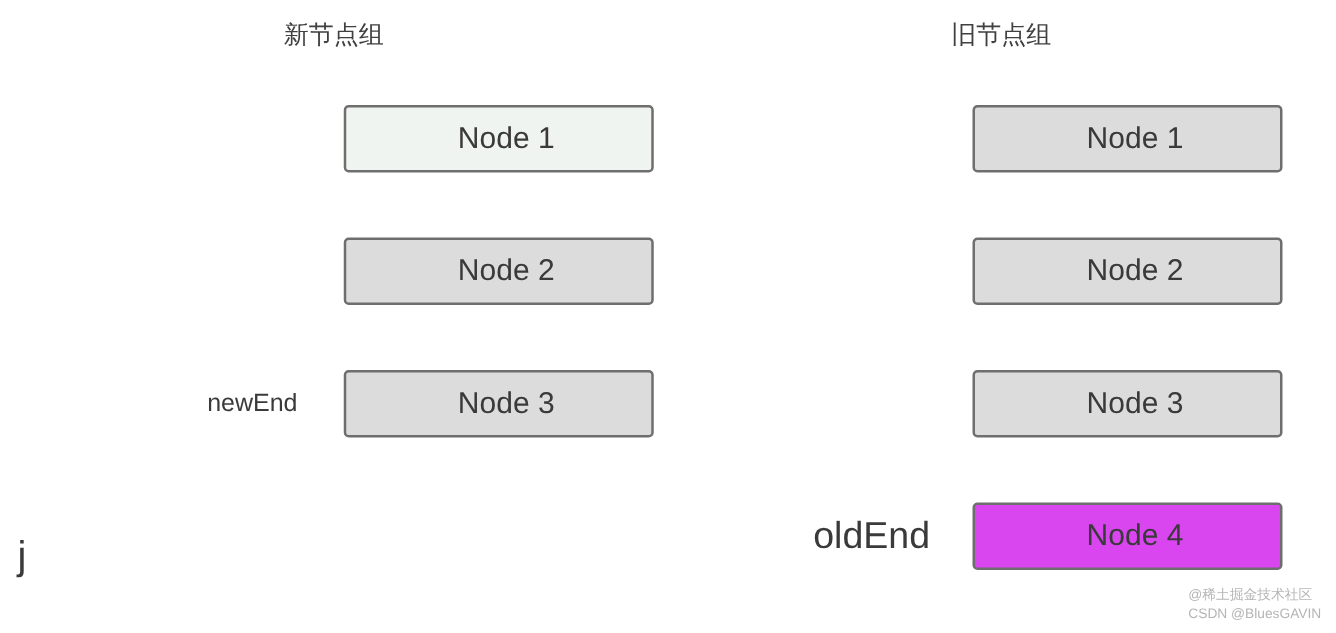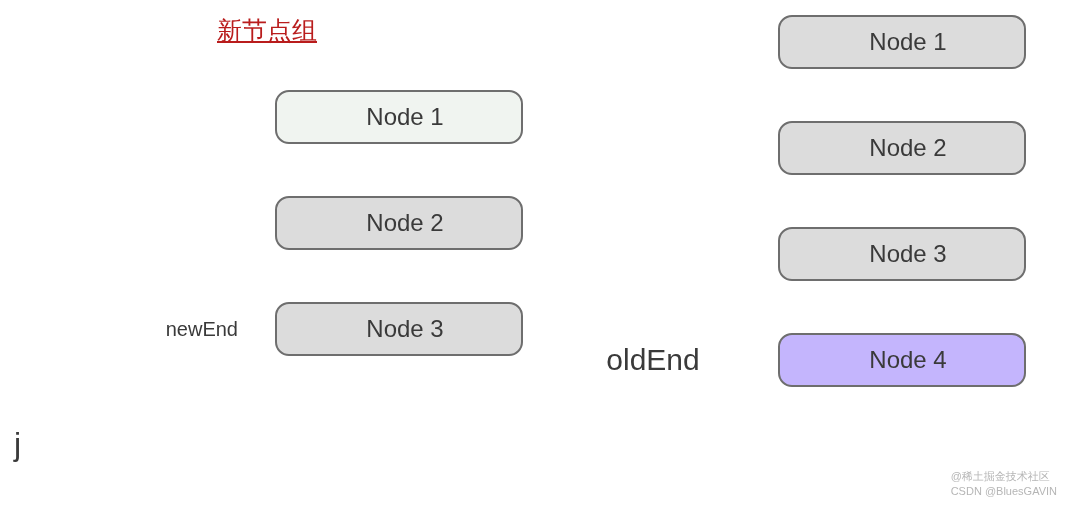"新节点组" .col-title { color: #b91c1c -> #404040; font-size: 25px -> 20px; text-decoration: underline -> none }
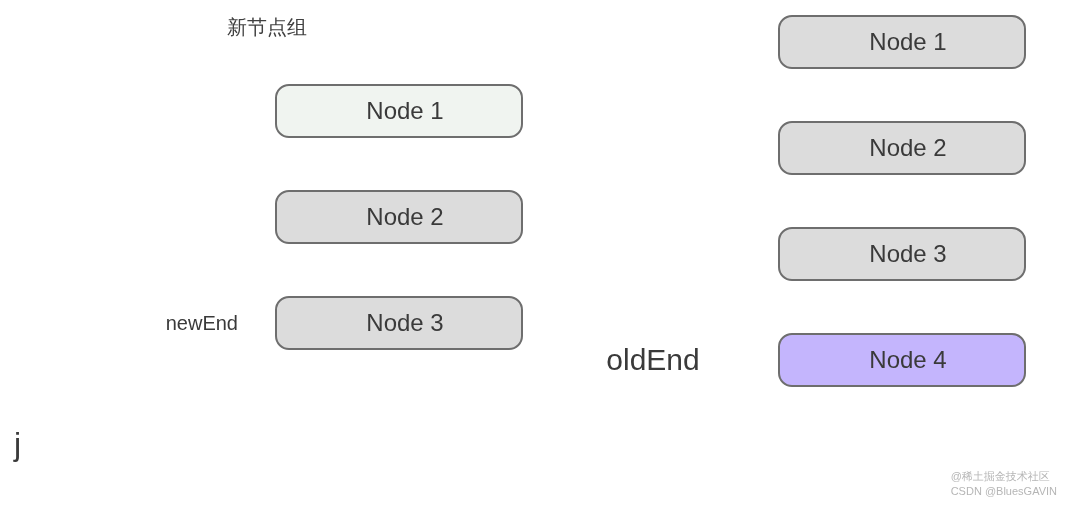"旧节点组" div.col-title { html: none -> <div>旧节点组</div> }
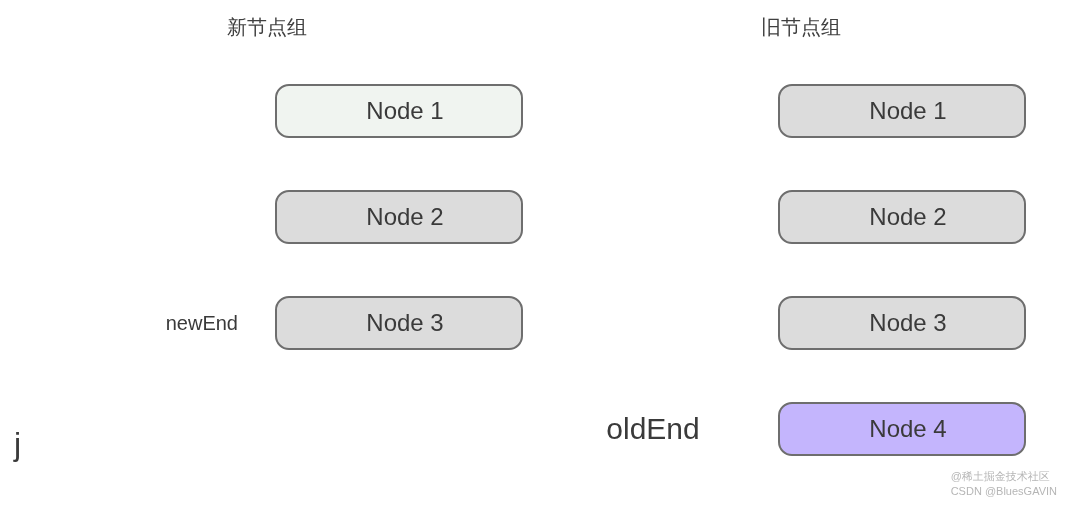"Node 1" .node-box { border-radius: 14px -> 4px }
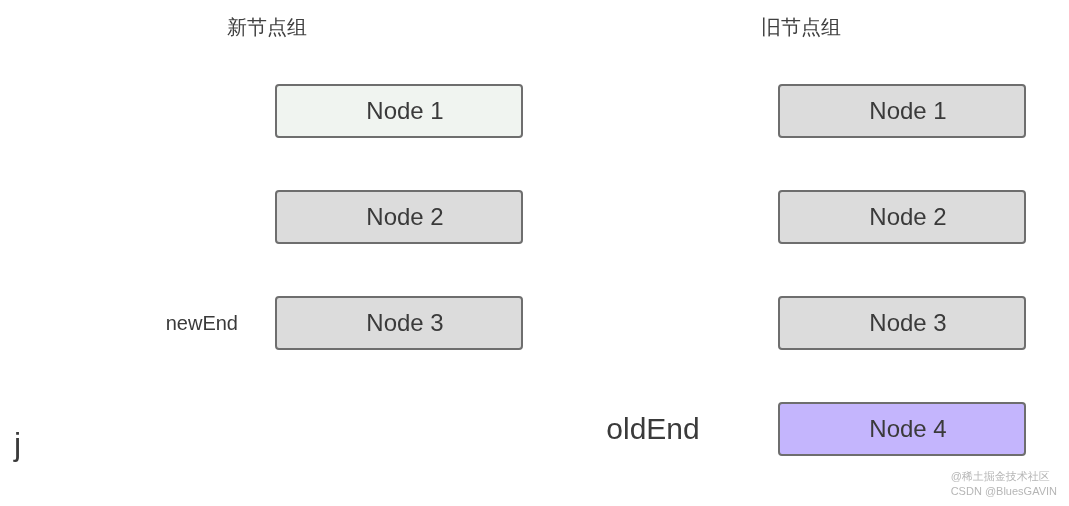"oldEnd" .label-area-right { left: 16px -> 4px; text-align: center -> right }
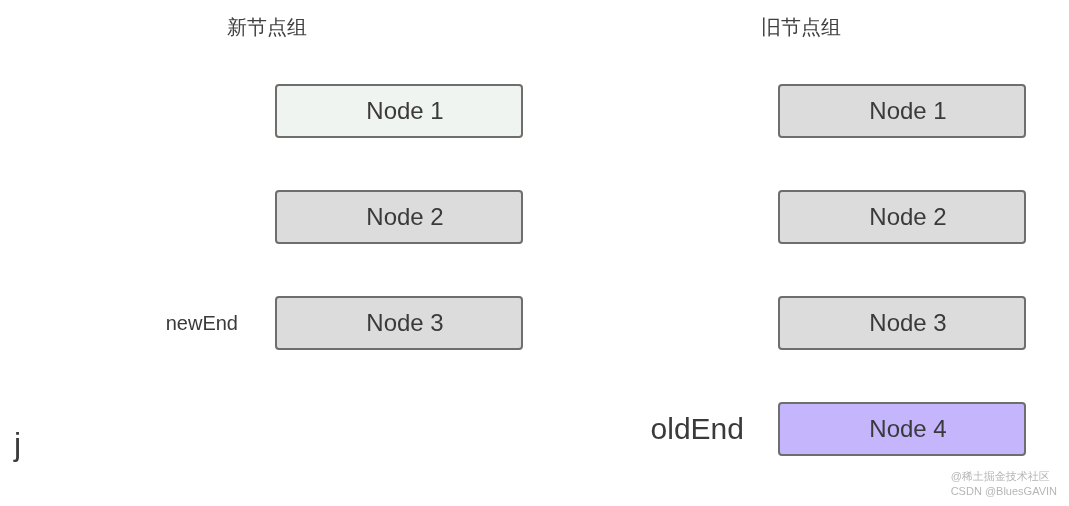"Node 4" .fill-green { background: #c4b5fd -> #d946ef }
